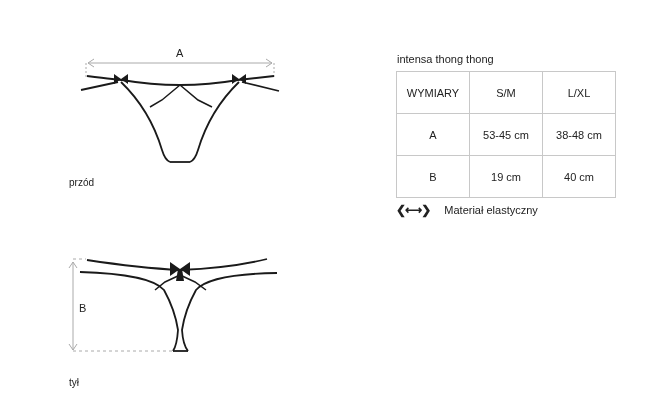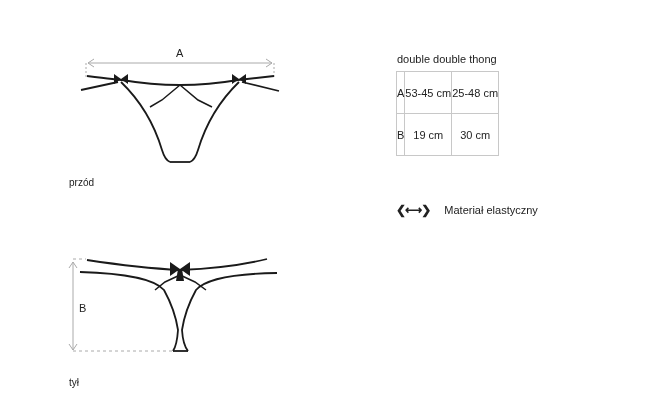"double double thong" div.abs { text: double double -> intensa thong }
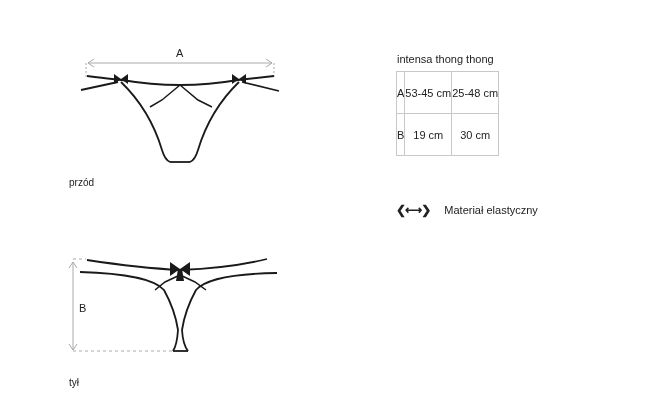"WYMIARY" tr { html: none -> <tr> <td>WYMIARY</td> <td>S/M</td> <td>L/XL</td> </tr> }
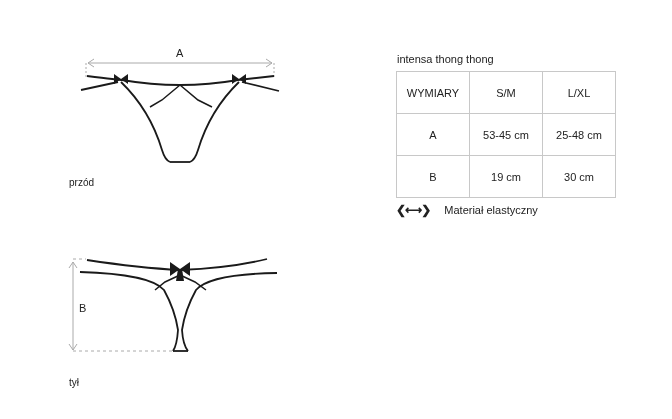"25-48 cm" td { text: 25-48 -> 38-48 }
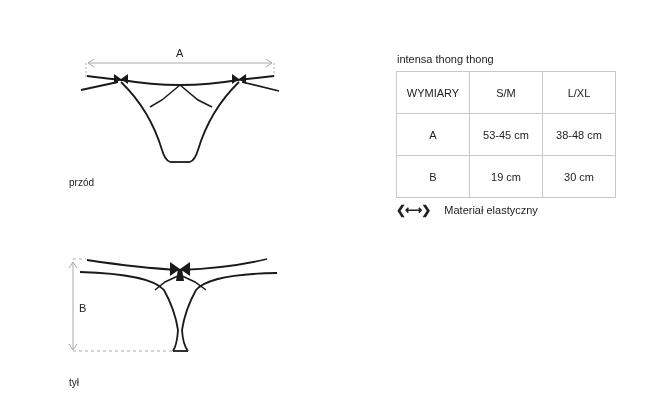"30 cm" td { text: 30 -> 40 }
